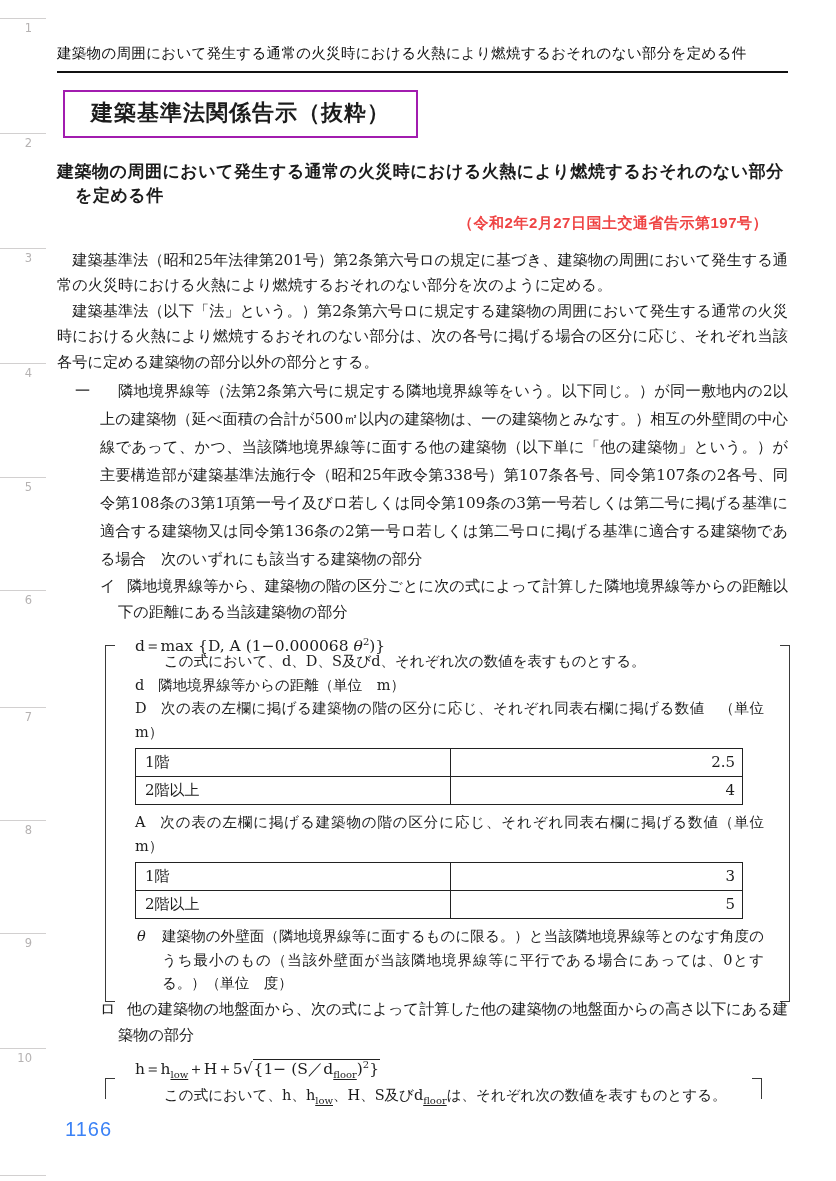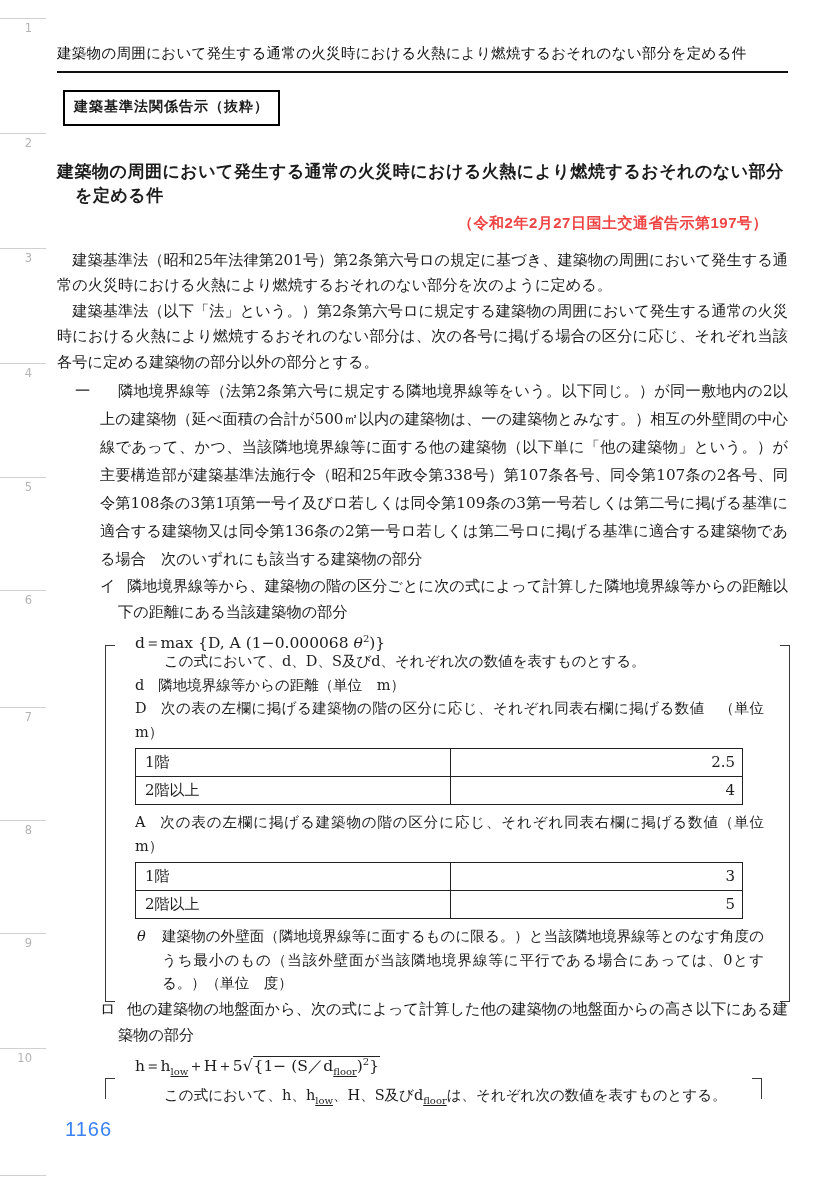"建築基準法関係告示（抜粋）" .box-title { border: 2px solid #000000 -> 2px solid #a21caf; font-size: 14px -> 22px; padding: 6px 9px 8px -> 6px 26px 8px }
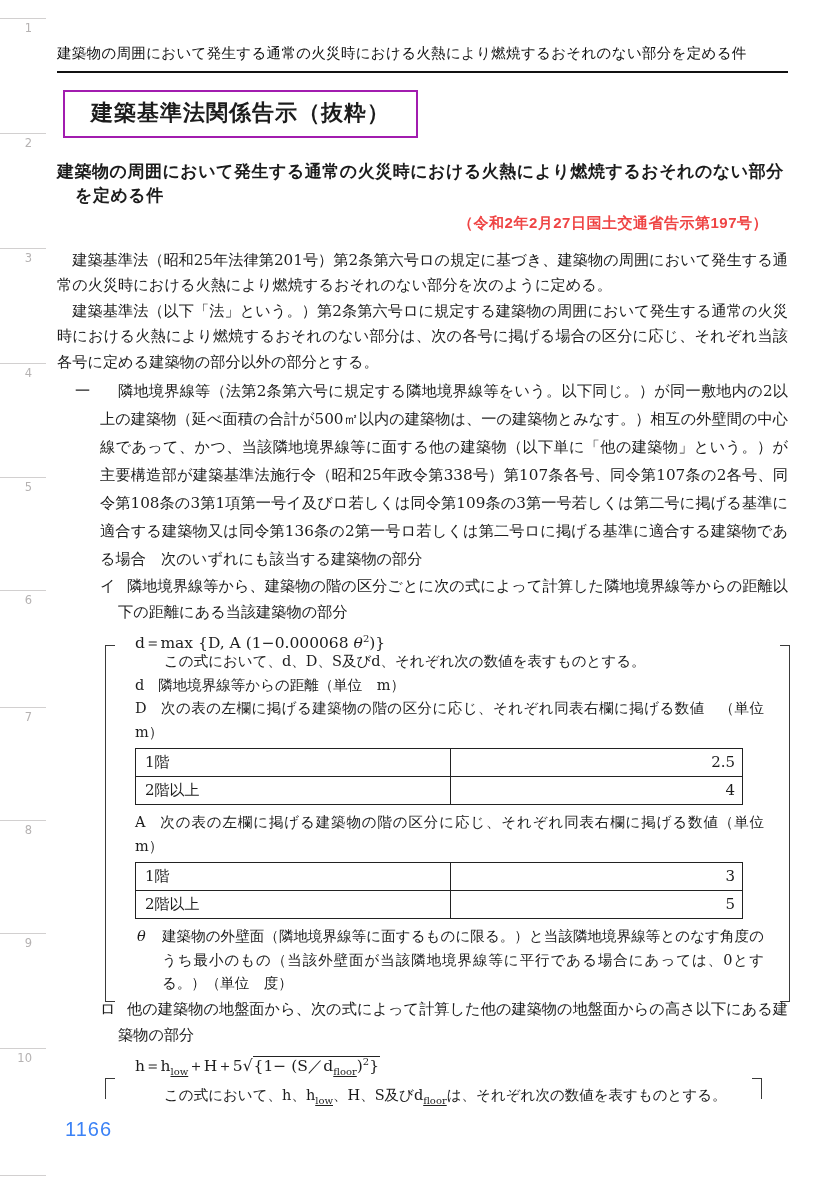"d＝max {D, A (1−0.000068 θ2)}" .formula { line-height: 25px -> 31px }
